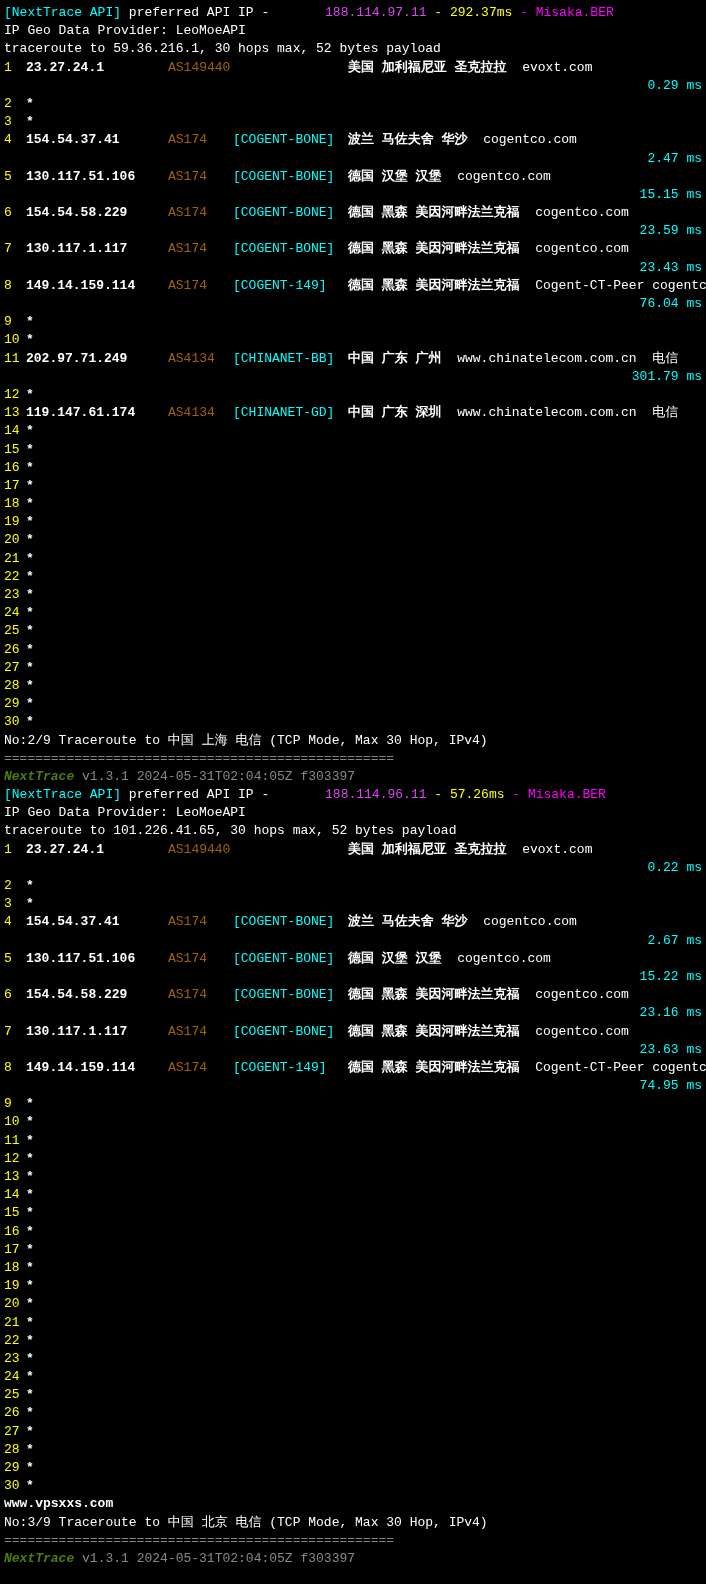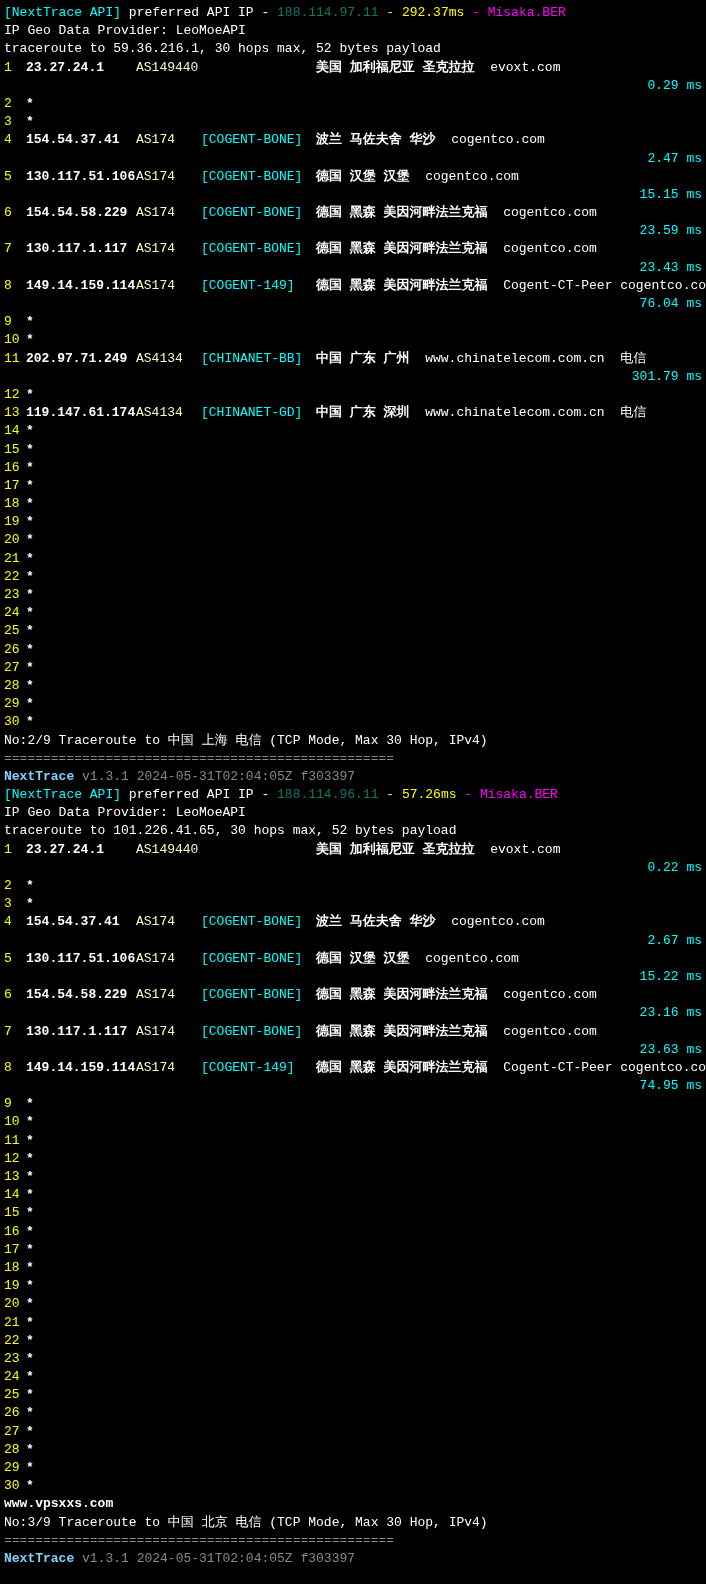"188.114.97.11" .green { color: #0f766e -> #d946ef; margin-left: none -> 48px }
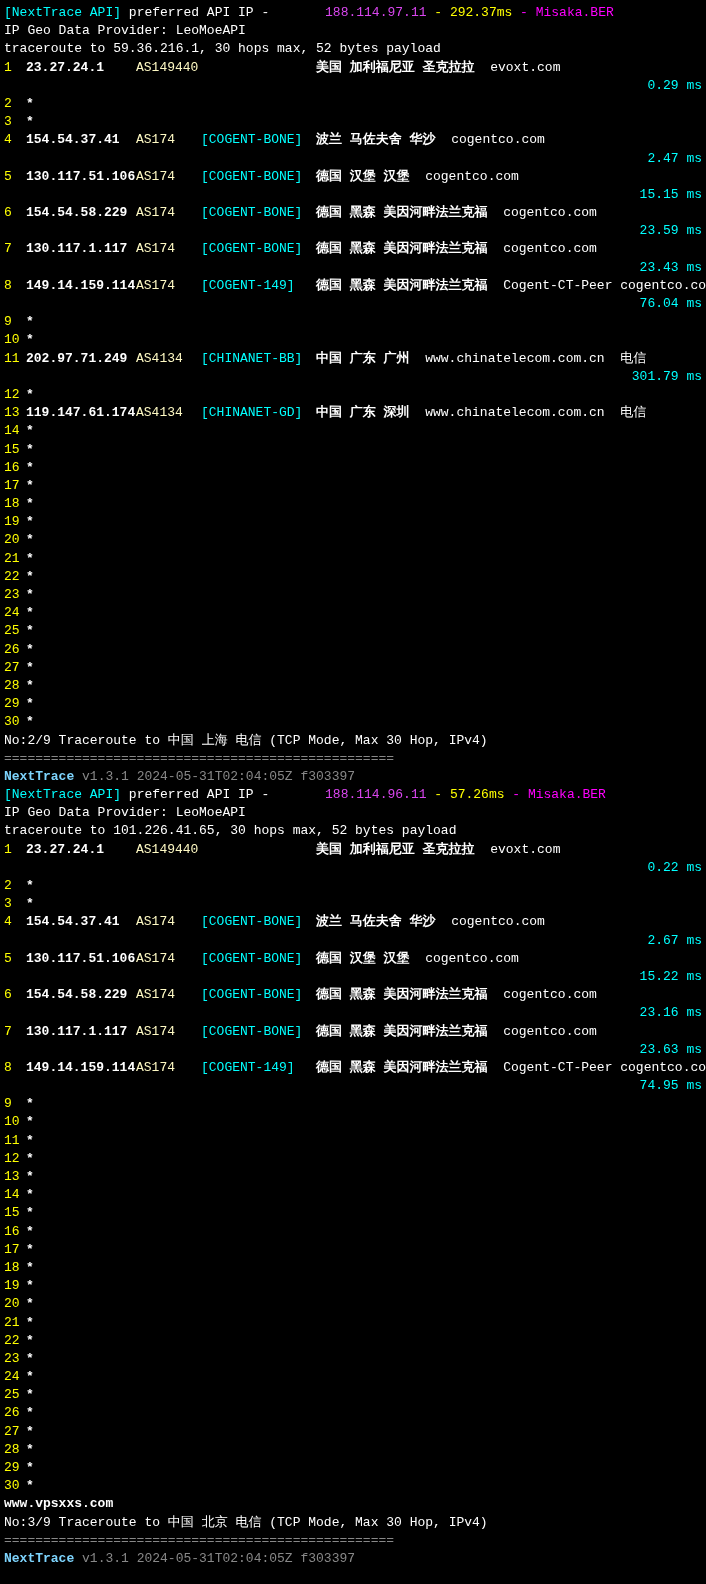"AS149440" .asn { color: #fef9c3 -> #a16207; margin-left: none -> 32px }
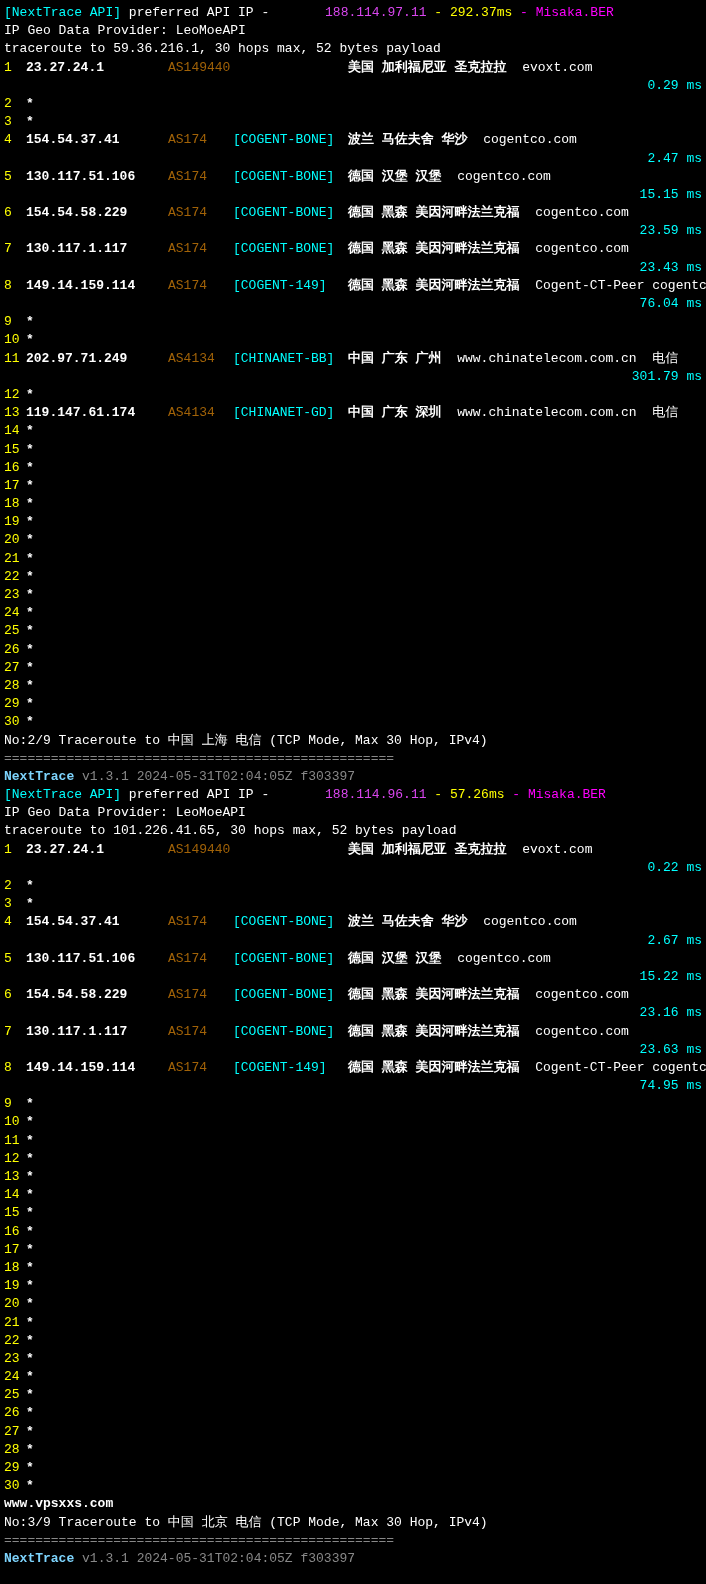"NextTrace" .bwhite { color: #7dd3fc -> #4d7c0f; font-style: none -> italic }
